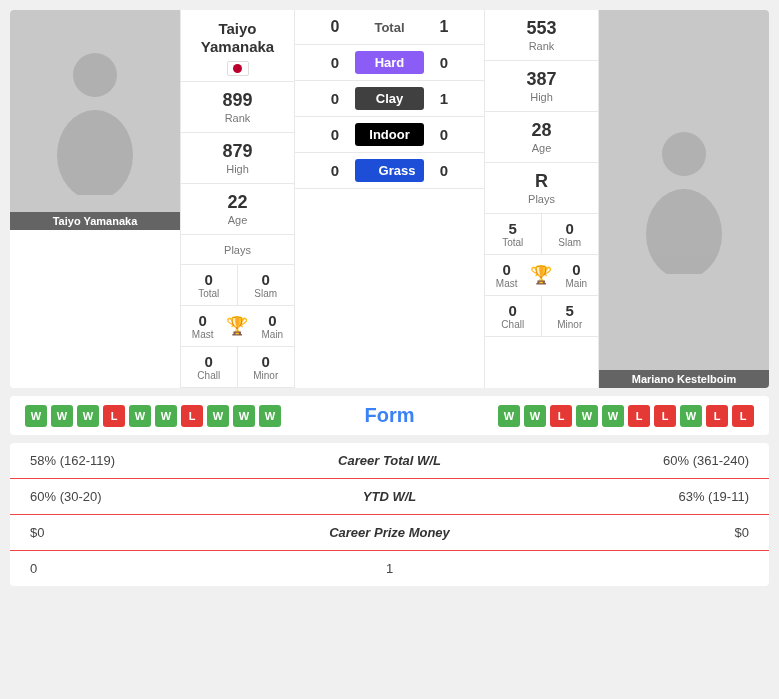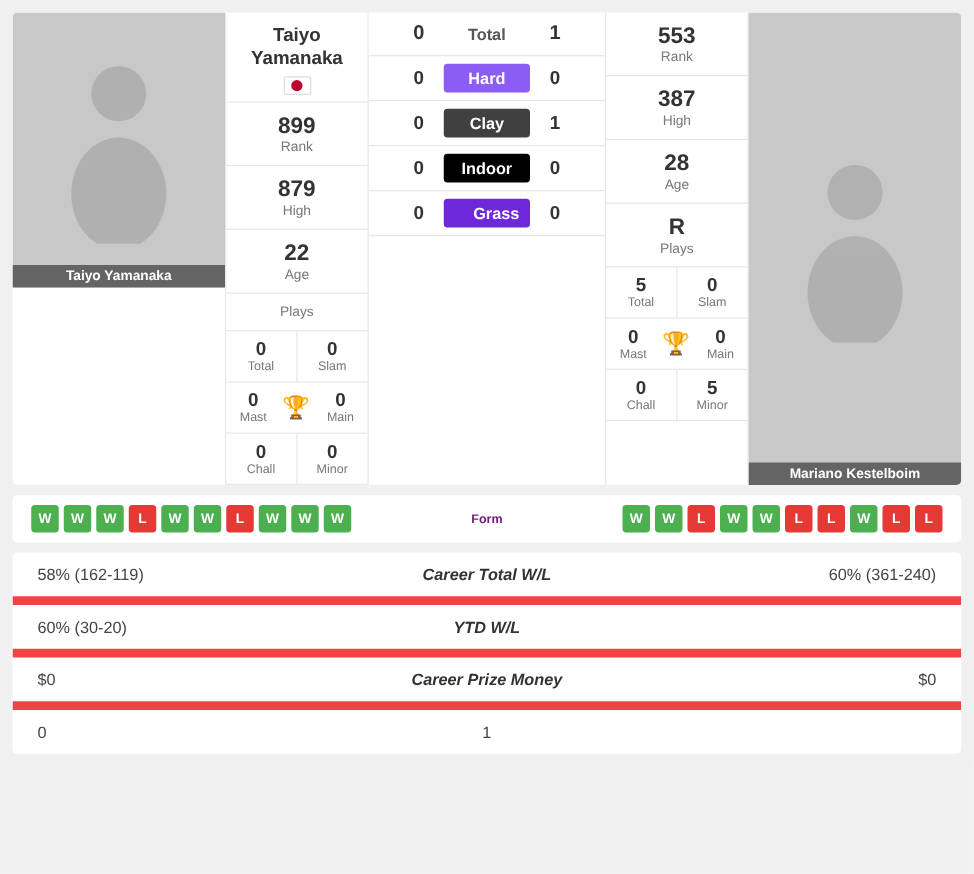"Grass" .surface-grass { background: #6d28d9 -> #1d4ed8 }
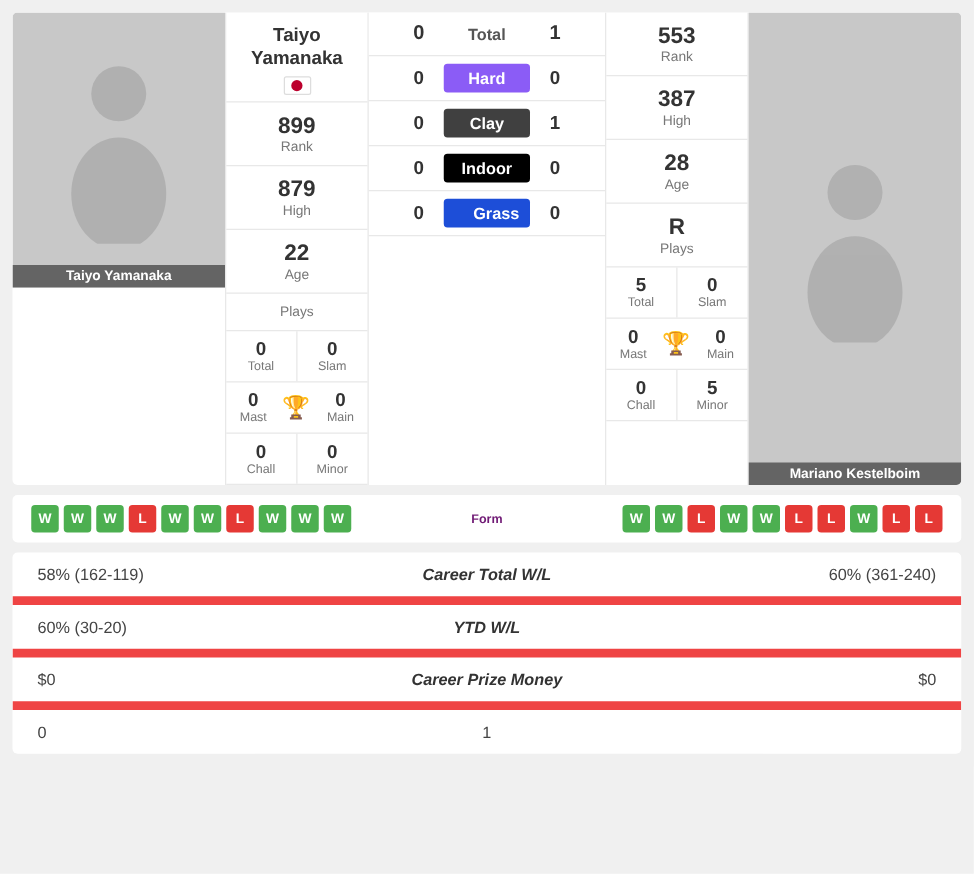"Form" .form-label { color: #701a75 -> #3b82f6; font-size: 10px -> 20px }
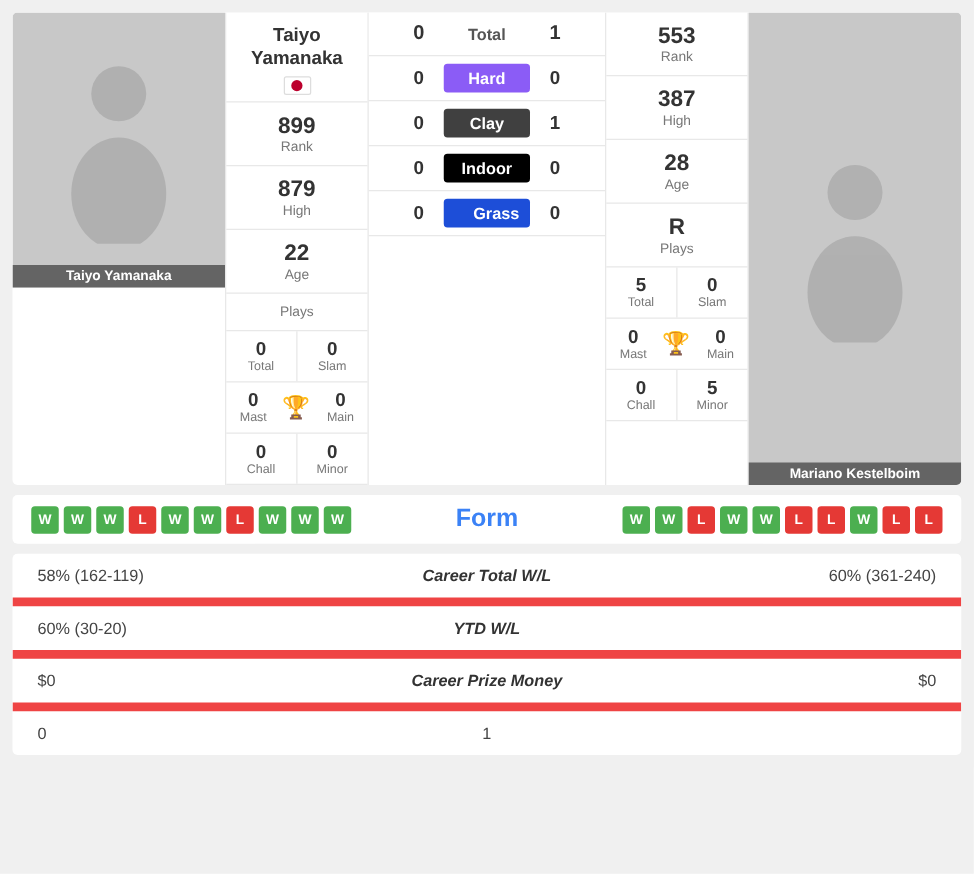"58% (162-119)" .stats-row { border-bottom: 7px solid #ef4444 -> 1px solid #ef4444 }
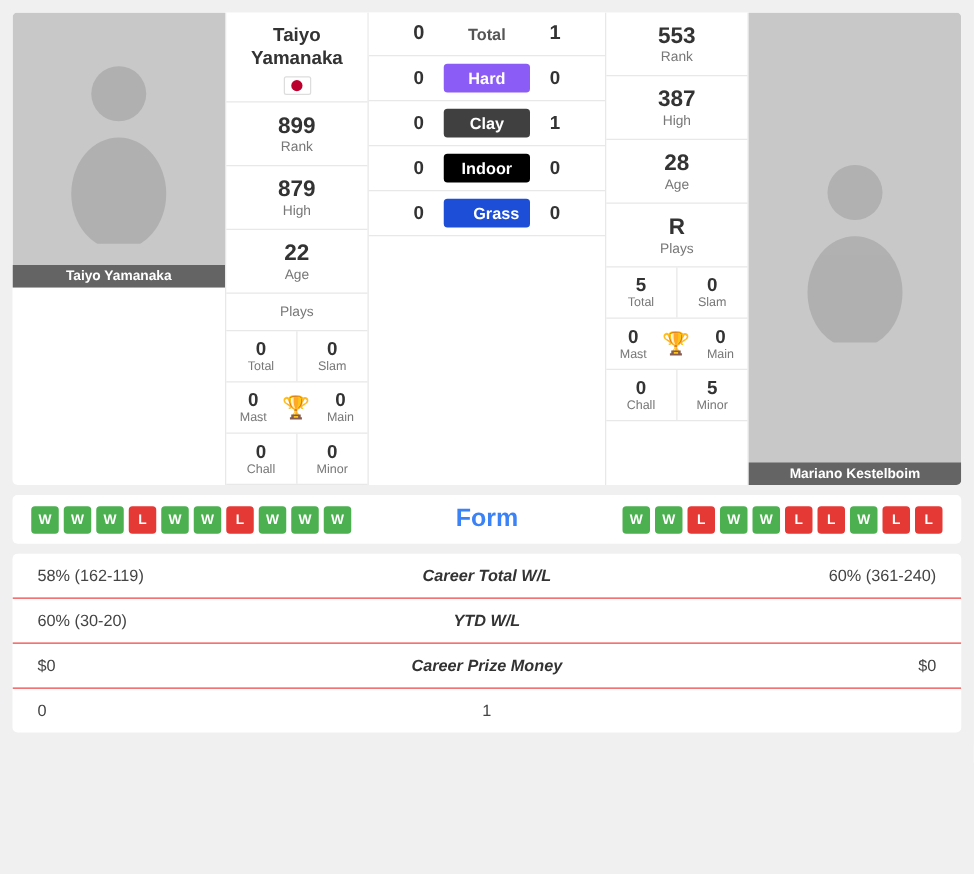"63% (19-11)" div.stats-row-value-right { html: none -> <div>63% (19-11)</div> }
